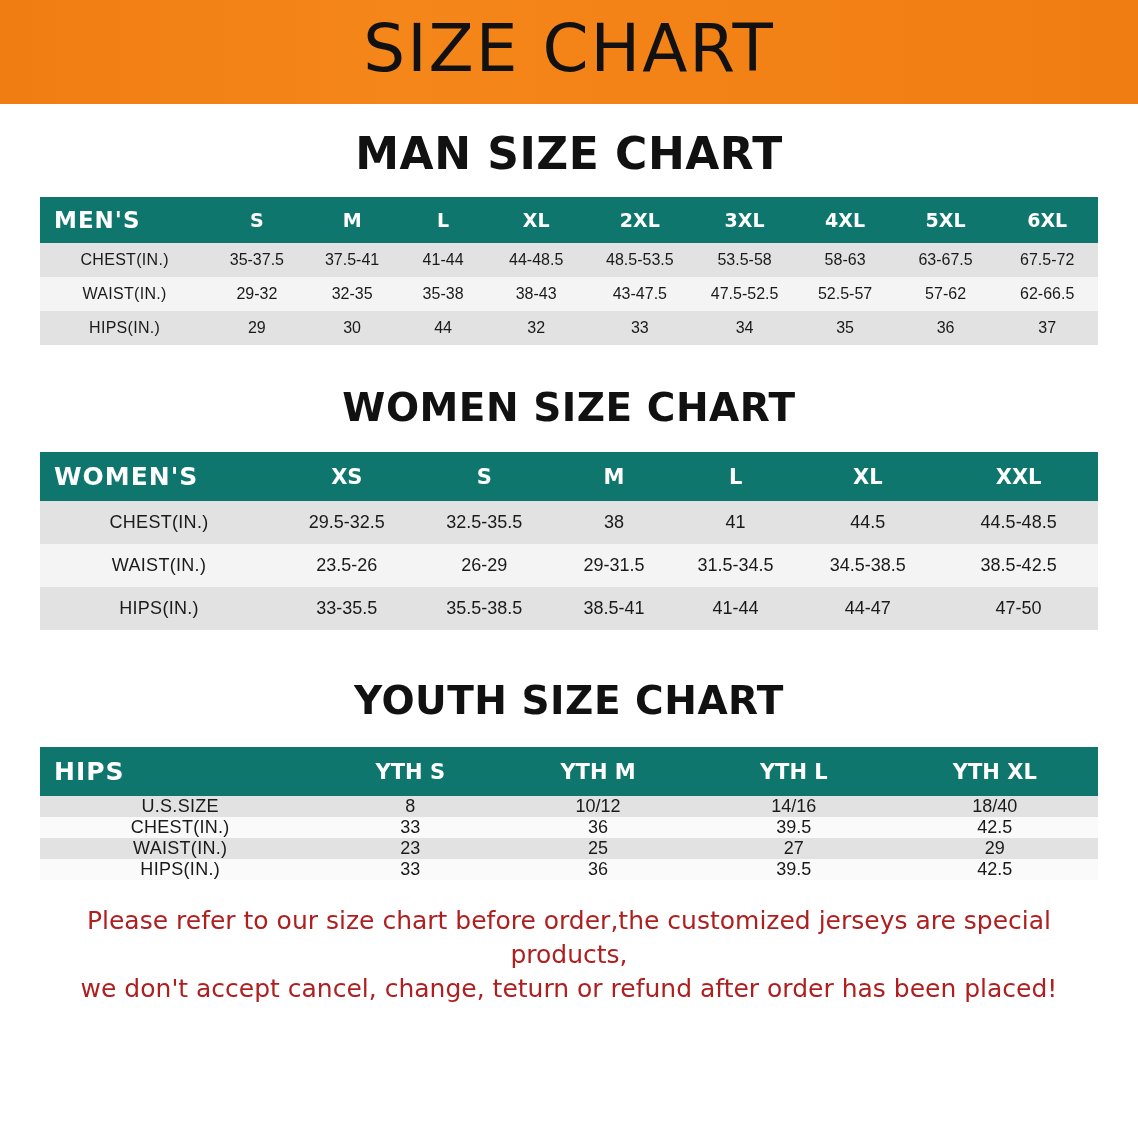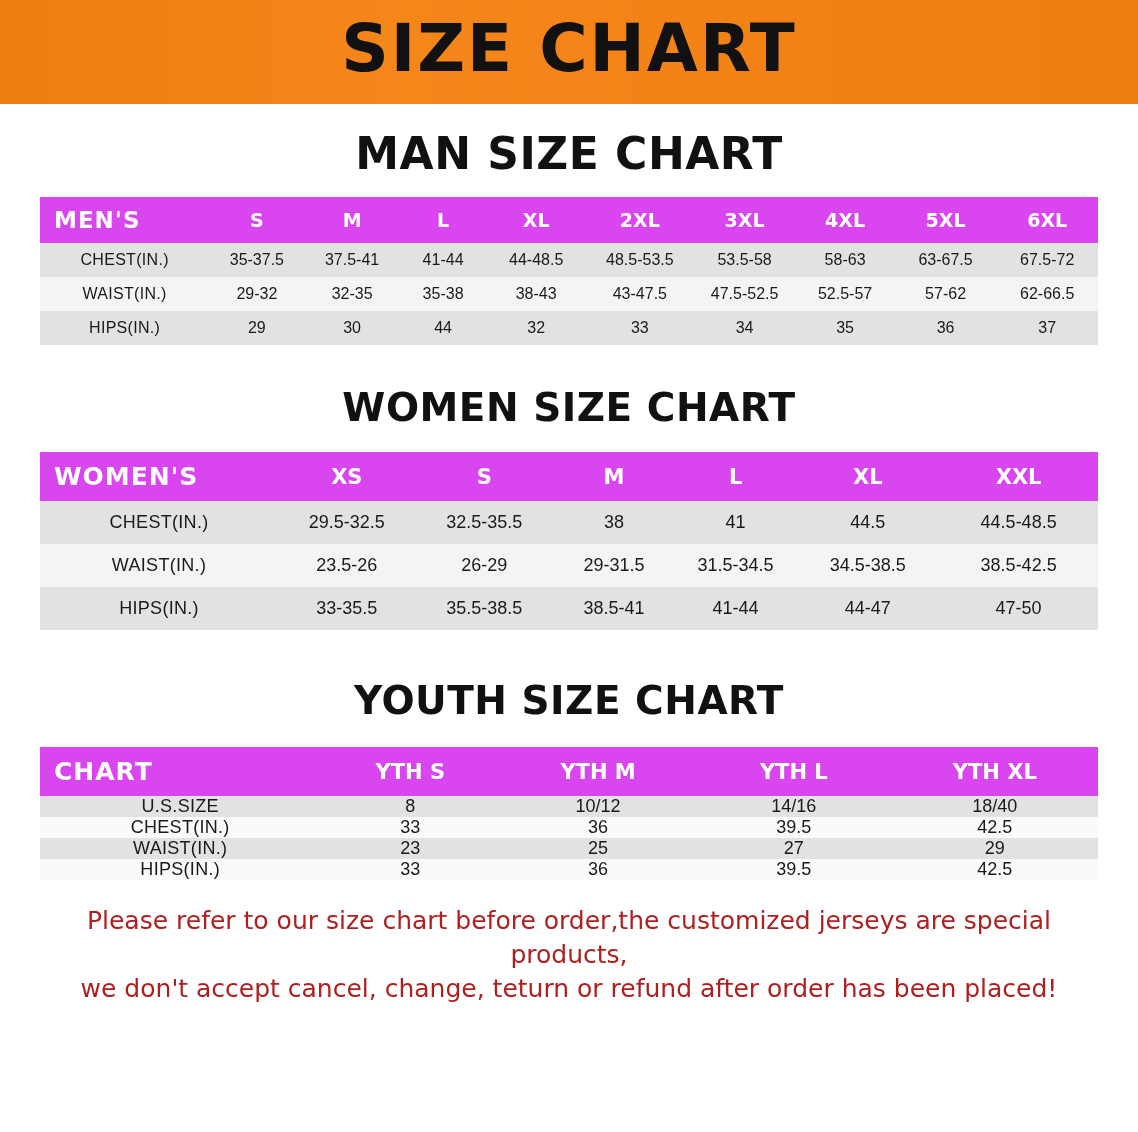"SIZE CHART" .banner-title { font-weight: bold -> normal }
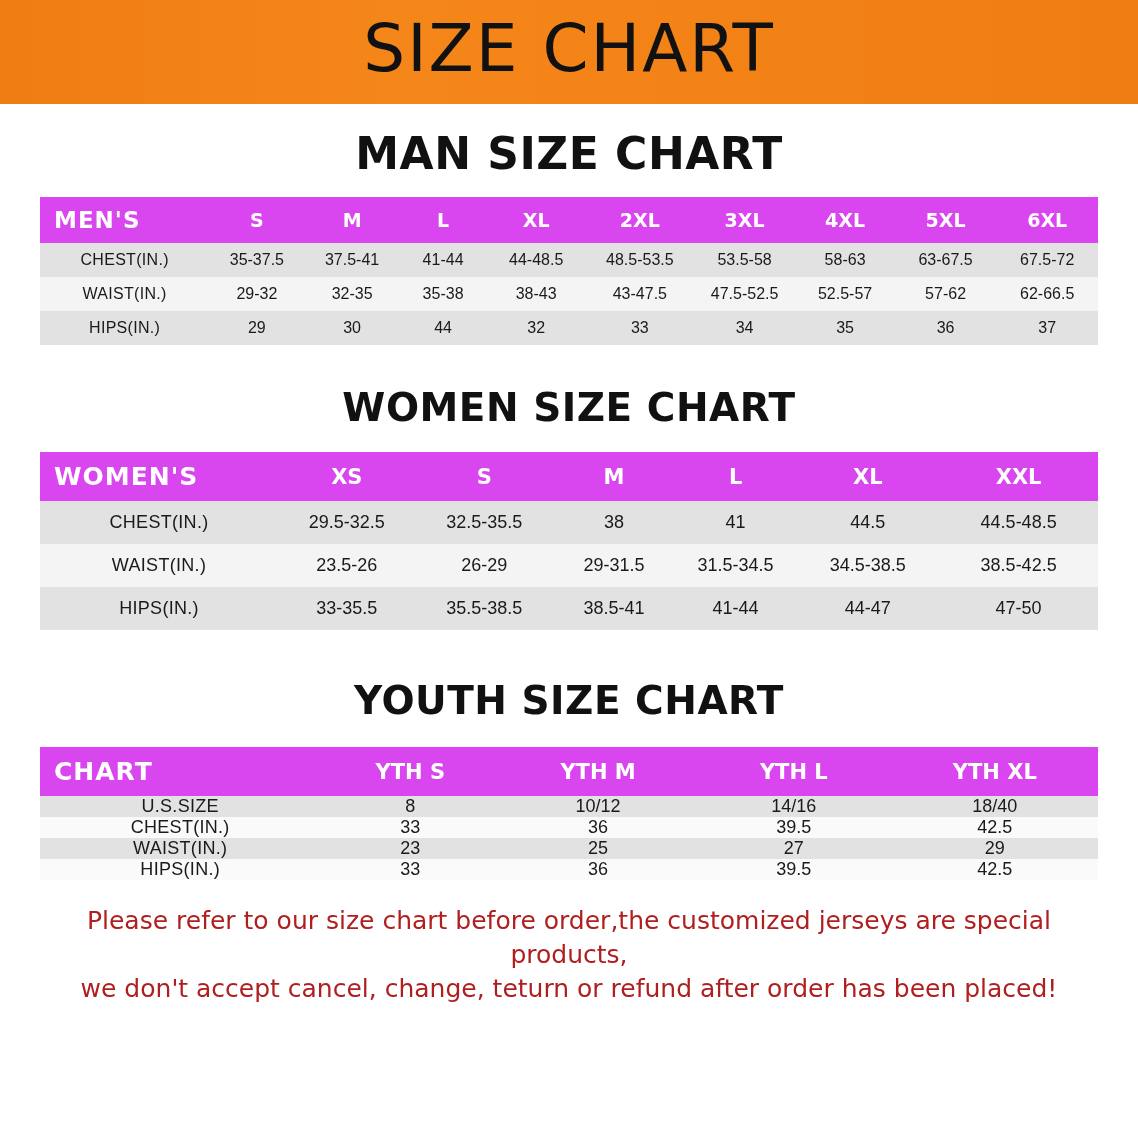"MEN'S" thead th { background: #d946ef -> #0f766e }
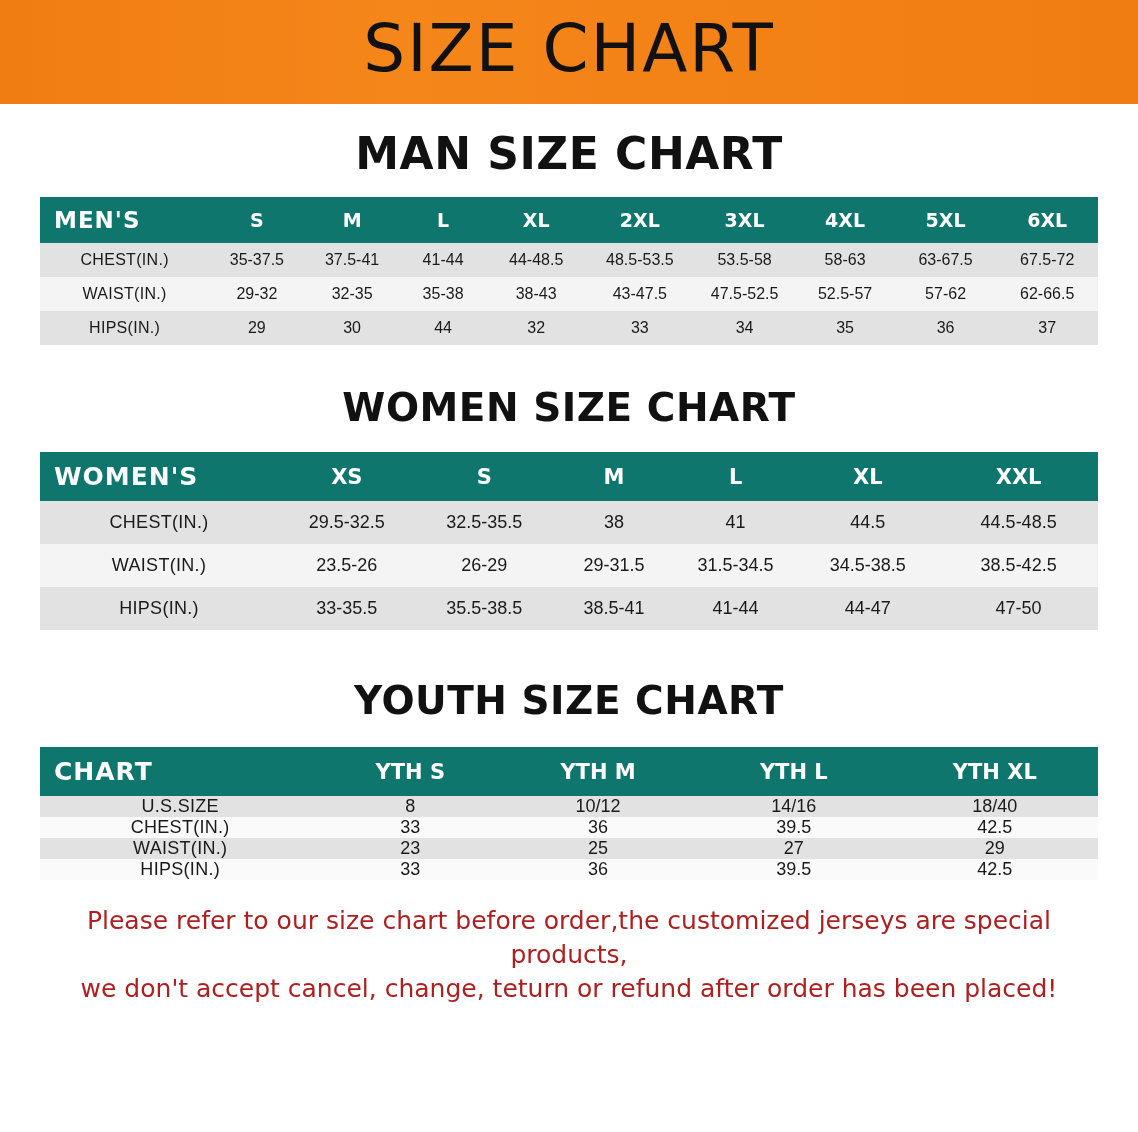"CHART" th.rowlabel { text: CHART -> HIPS }
